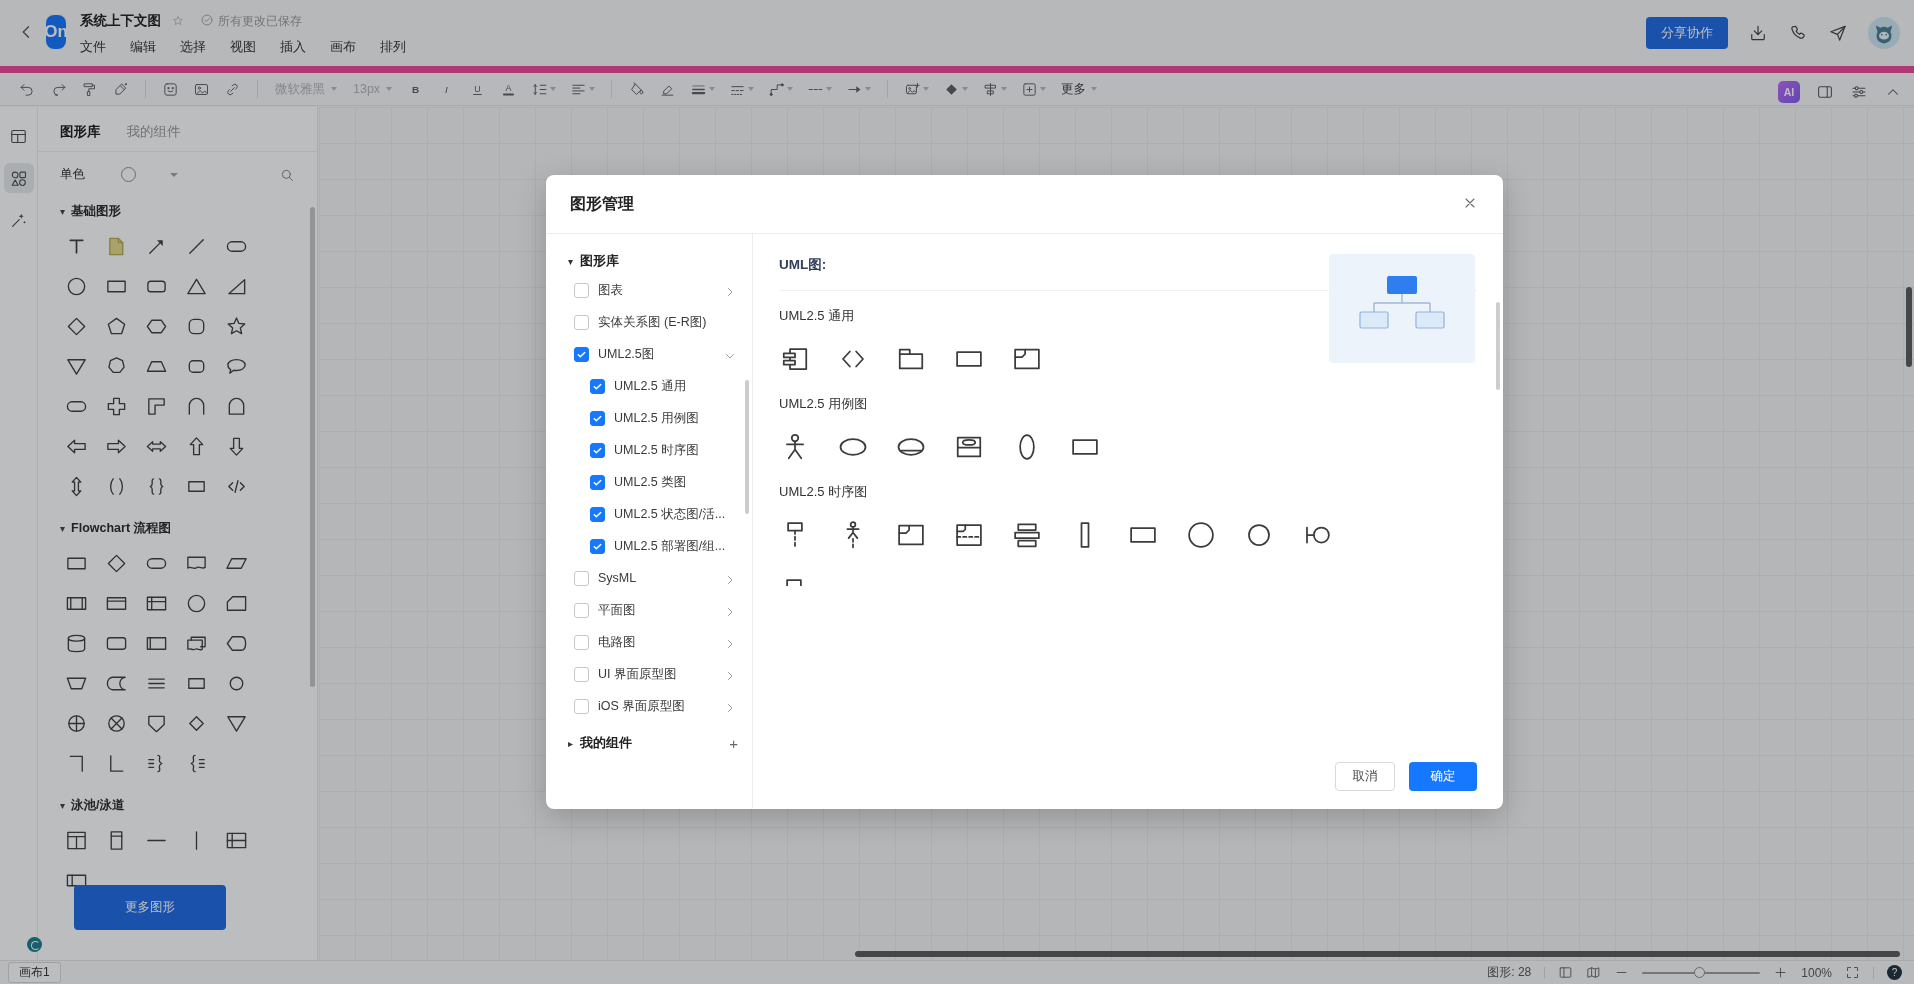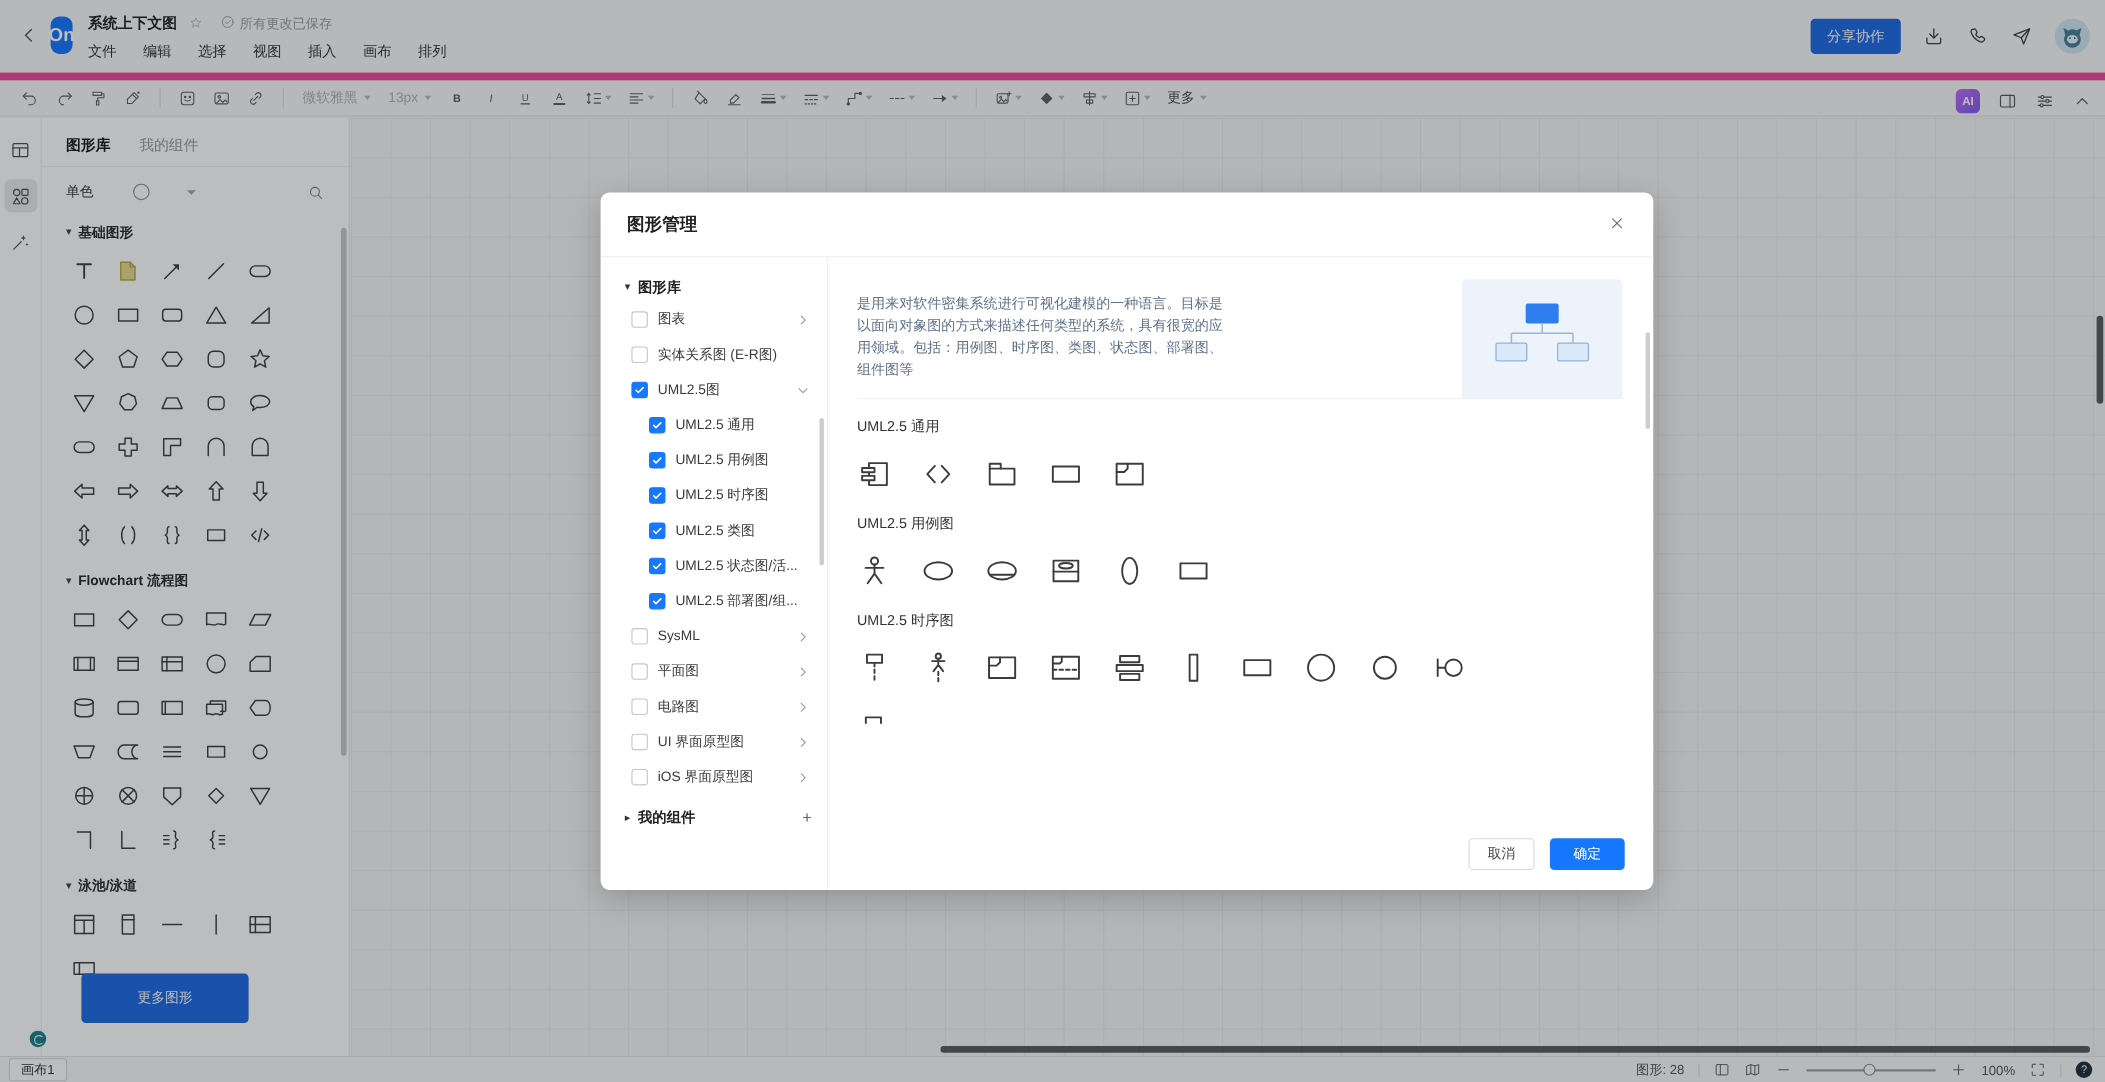"UML图:" div.d-heading { html: none -> <div>UML图:</div> }
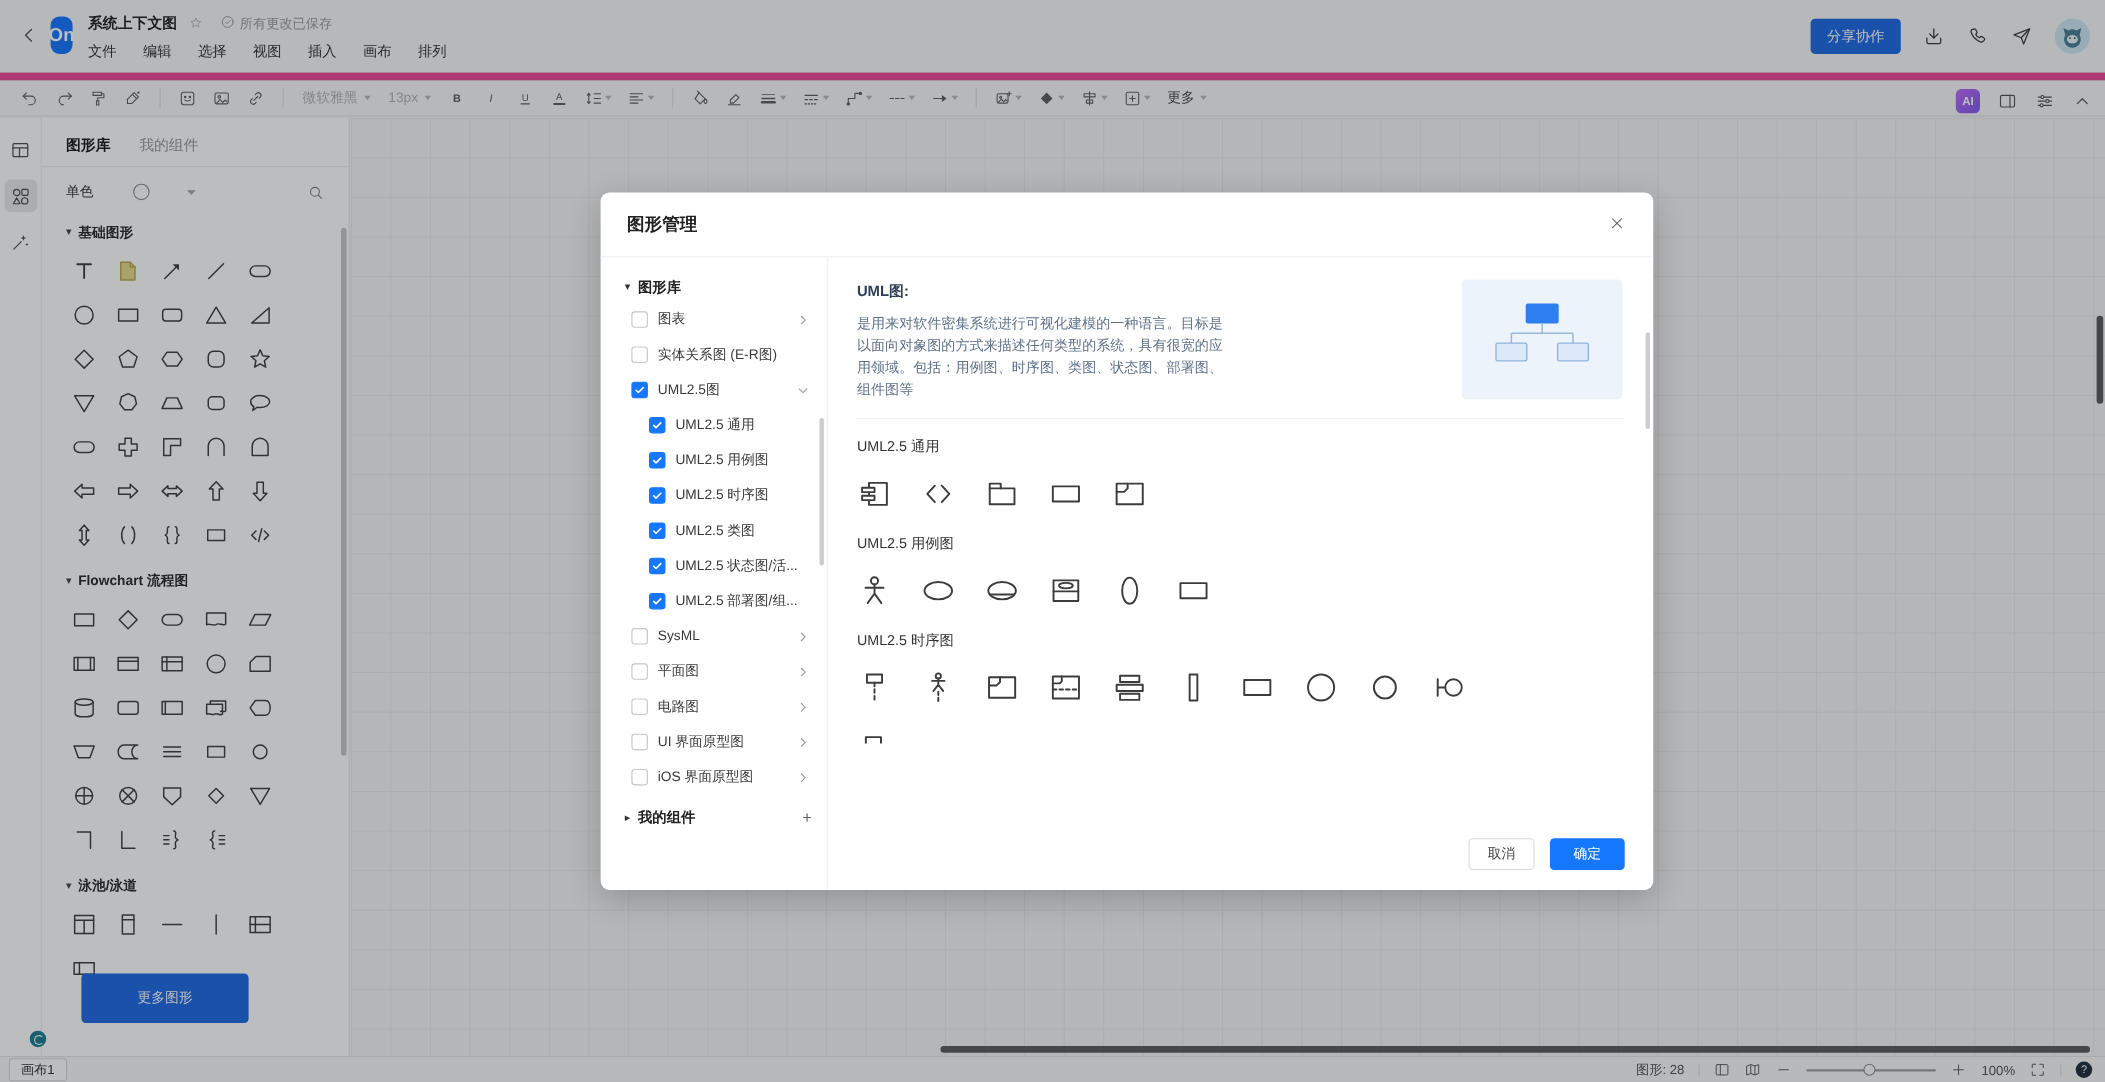"是用来对软件密集系统进行可视化建模的一种语言。目标是以面向对象图的方式来描述任何" div.d-desc { html: <div>是用来对软件密集系统进行可视化建模的一种语言。目标是以面向对象图的方式来描述任何类型的系统，具有很宽的应用领域。包括：用例图、时序图、类图、状态图、部署图、组件图等</div> -> none }
